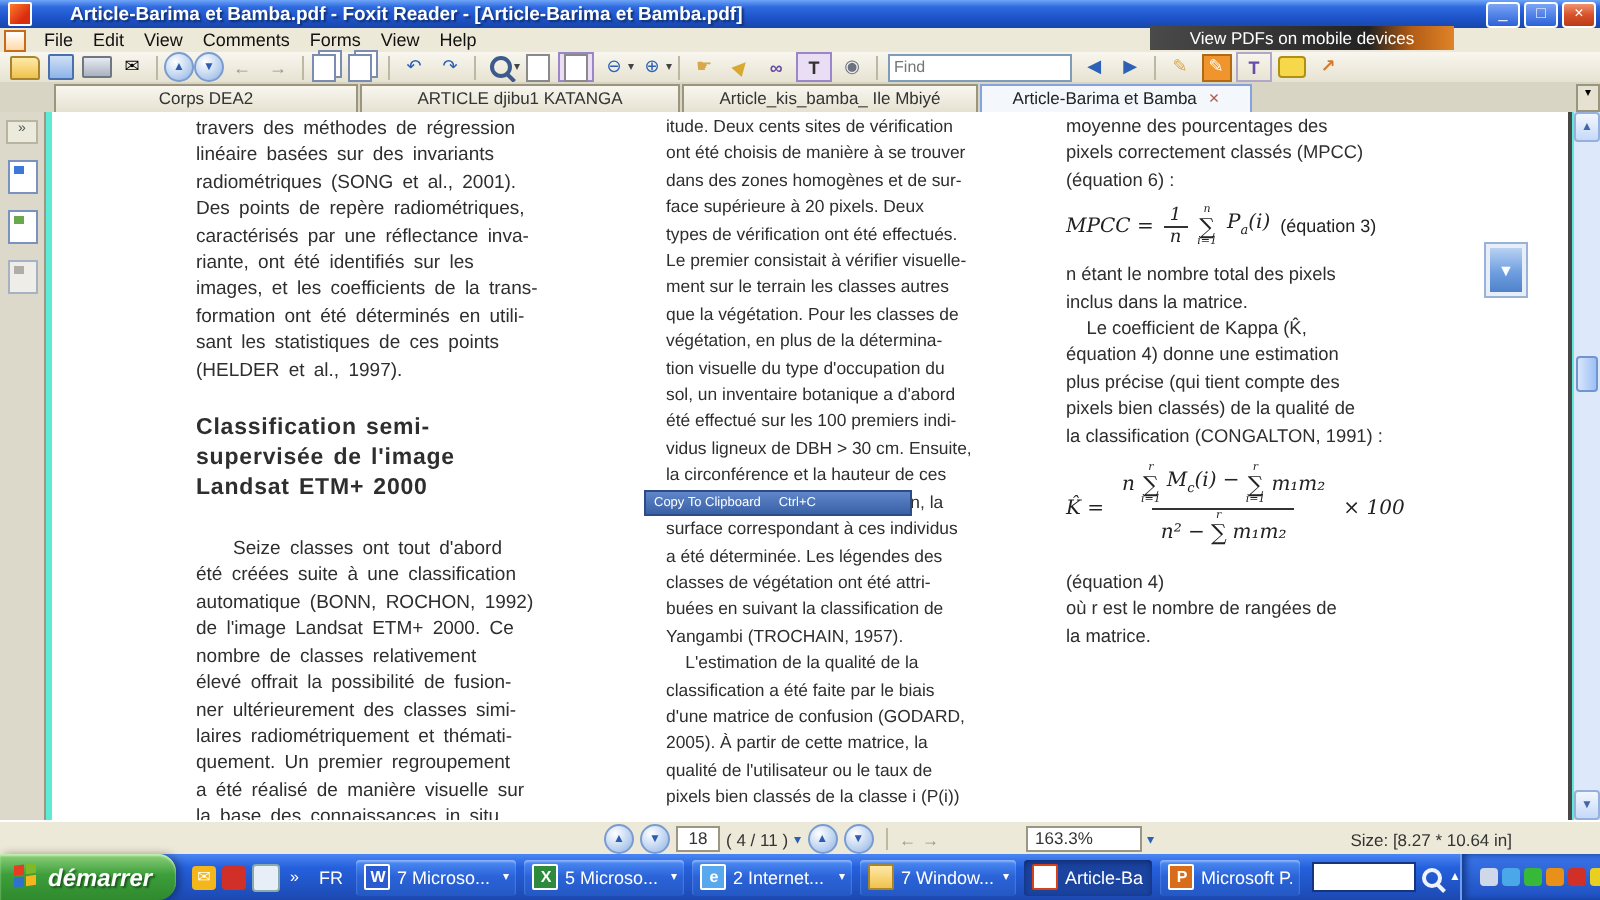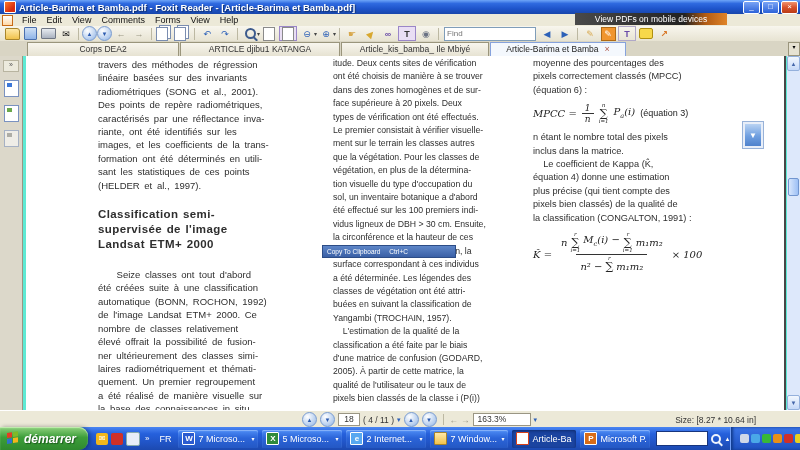"Article-Barima et Bamba.pdf - Foxit" .title-text { margin-left: none -> 16px }
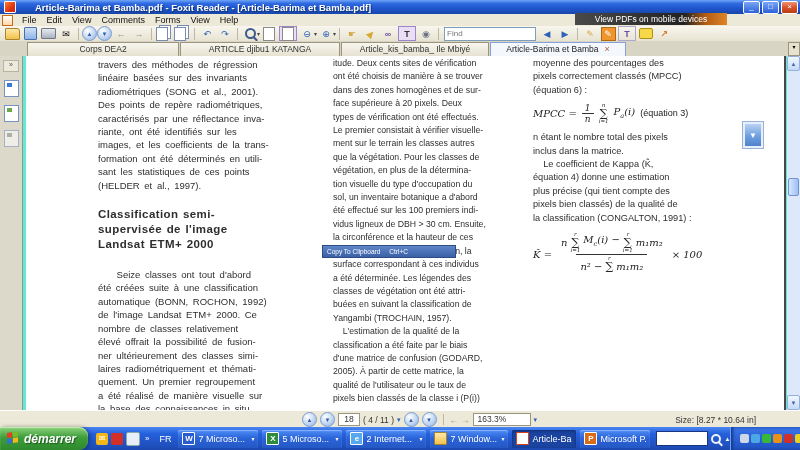"(équation 4)" div.lines { html: none -> <div>(équation 4) où r est le nombre de rangées de la matrice.</div> }
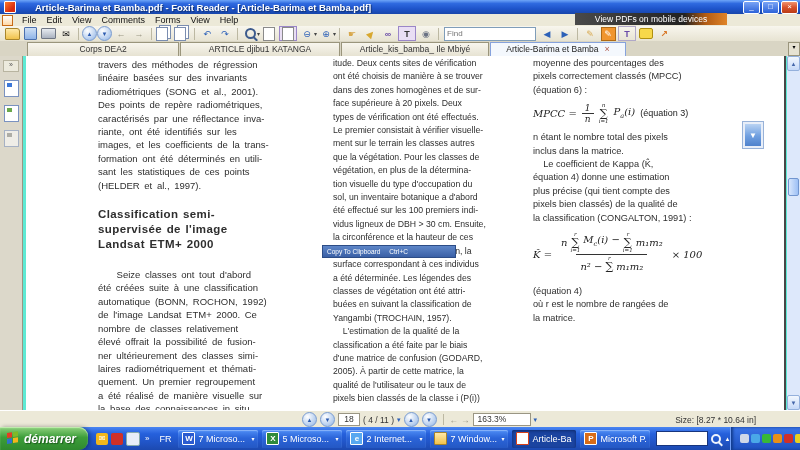"163.3%" .zoom-box { margin-left: none -> 40px }
